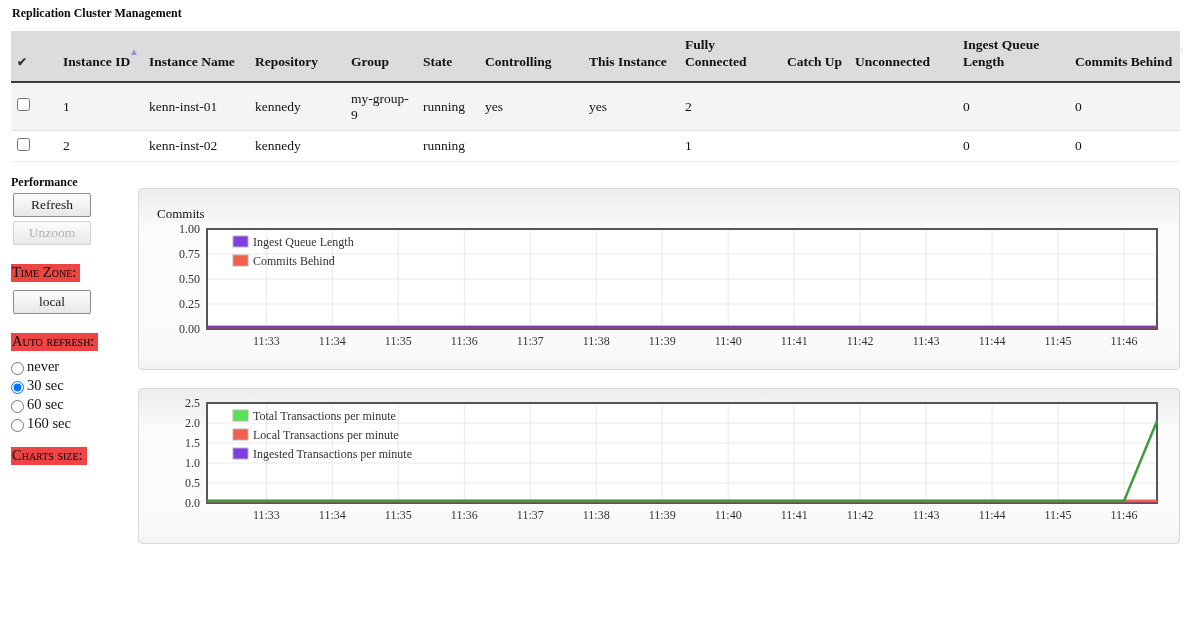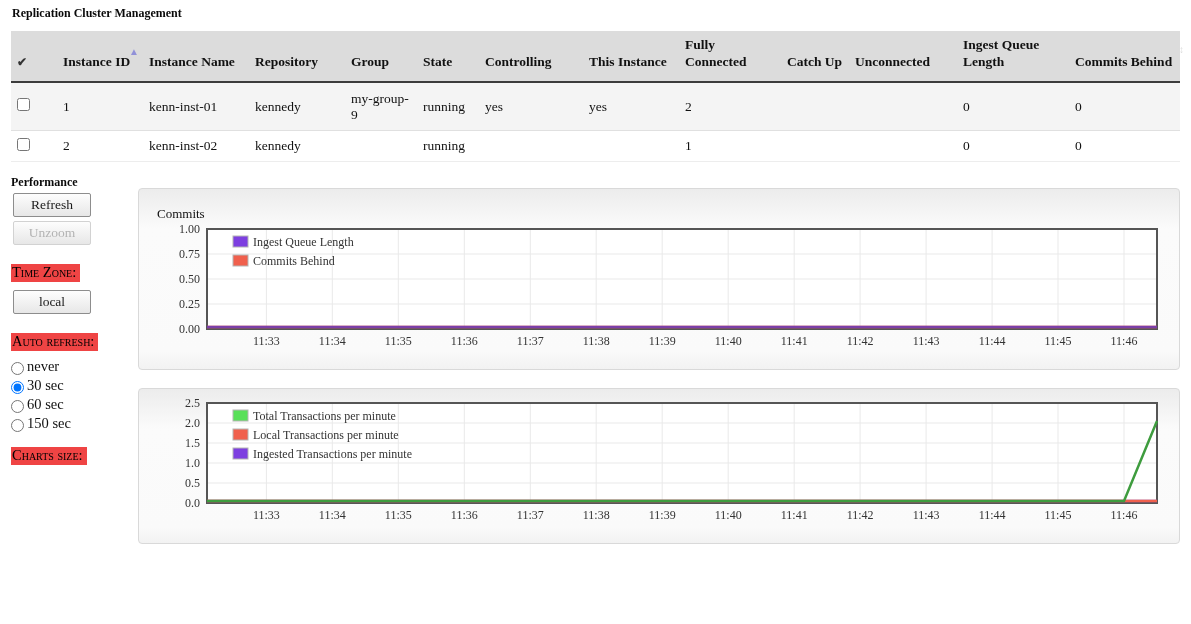"150 sec" span { text: 150 -> 160 }
